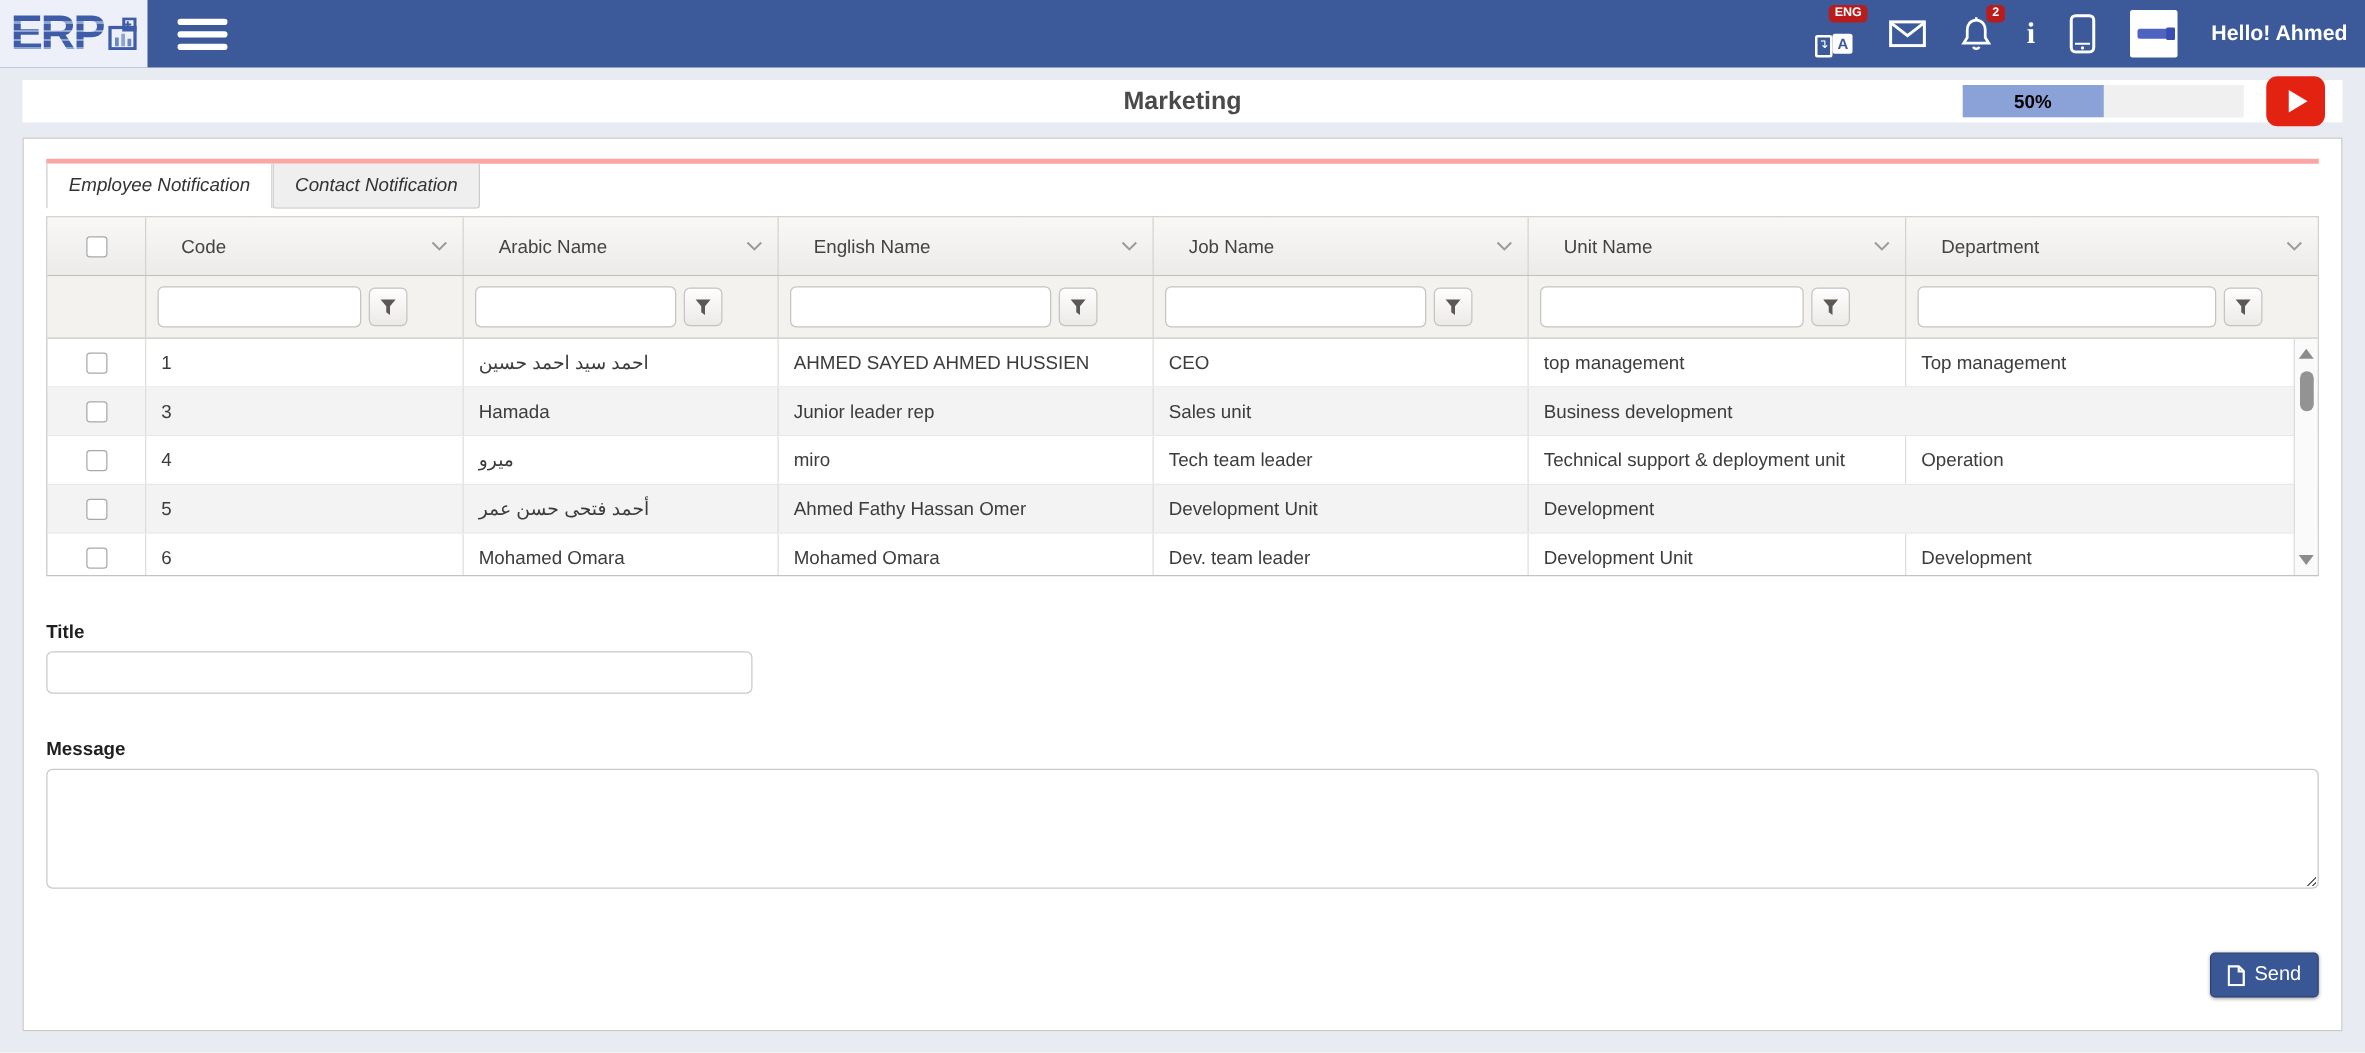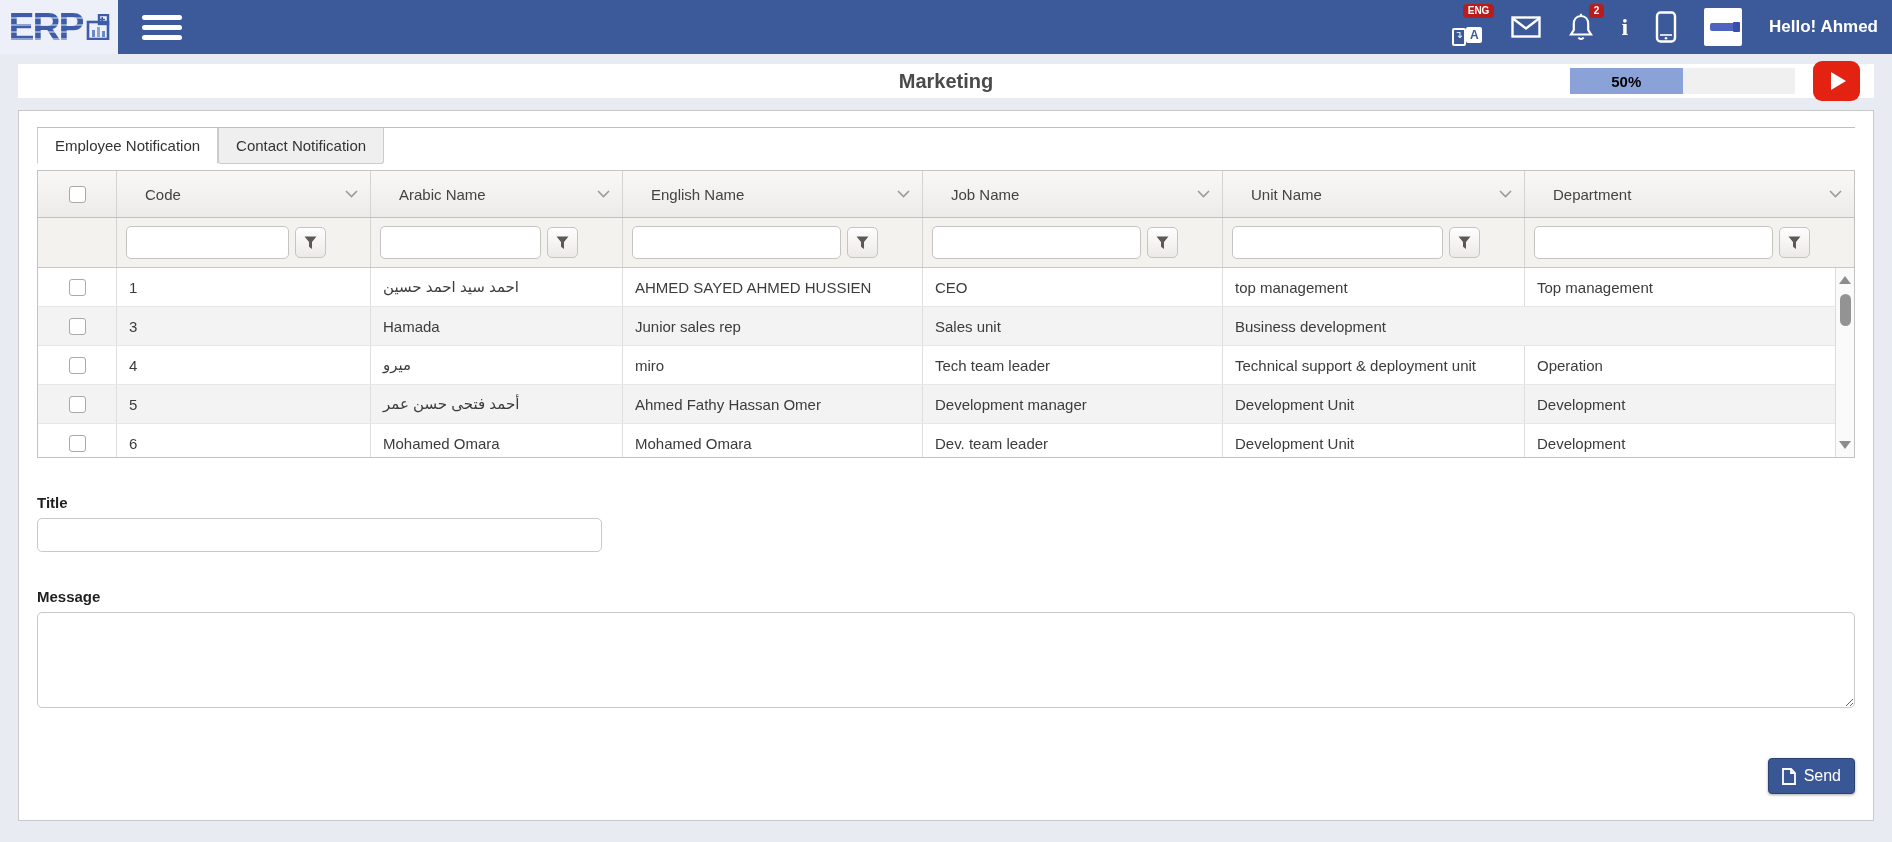"Employee Notification" .tabs { border-top: 1px solid #fca5a5 -> 4px solid #fca5a5; font-style: none -> italic }
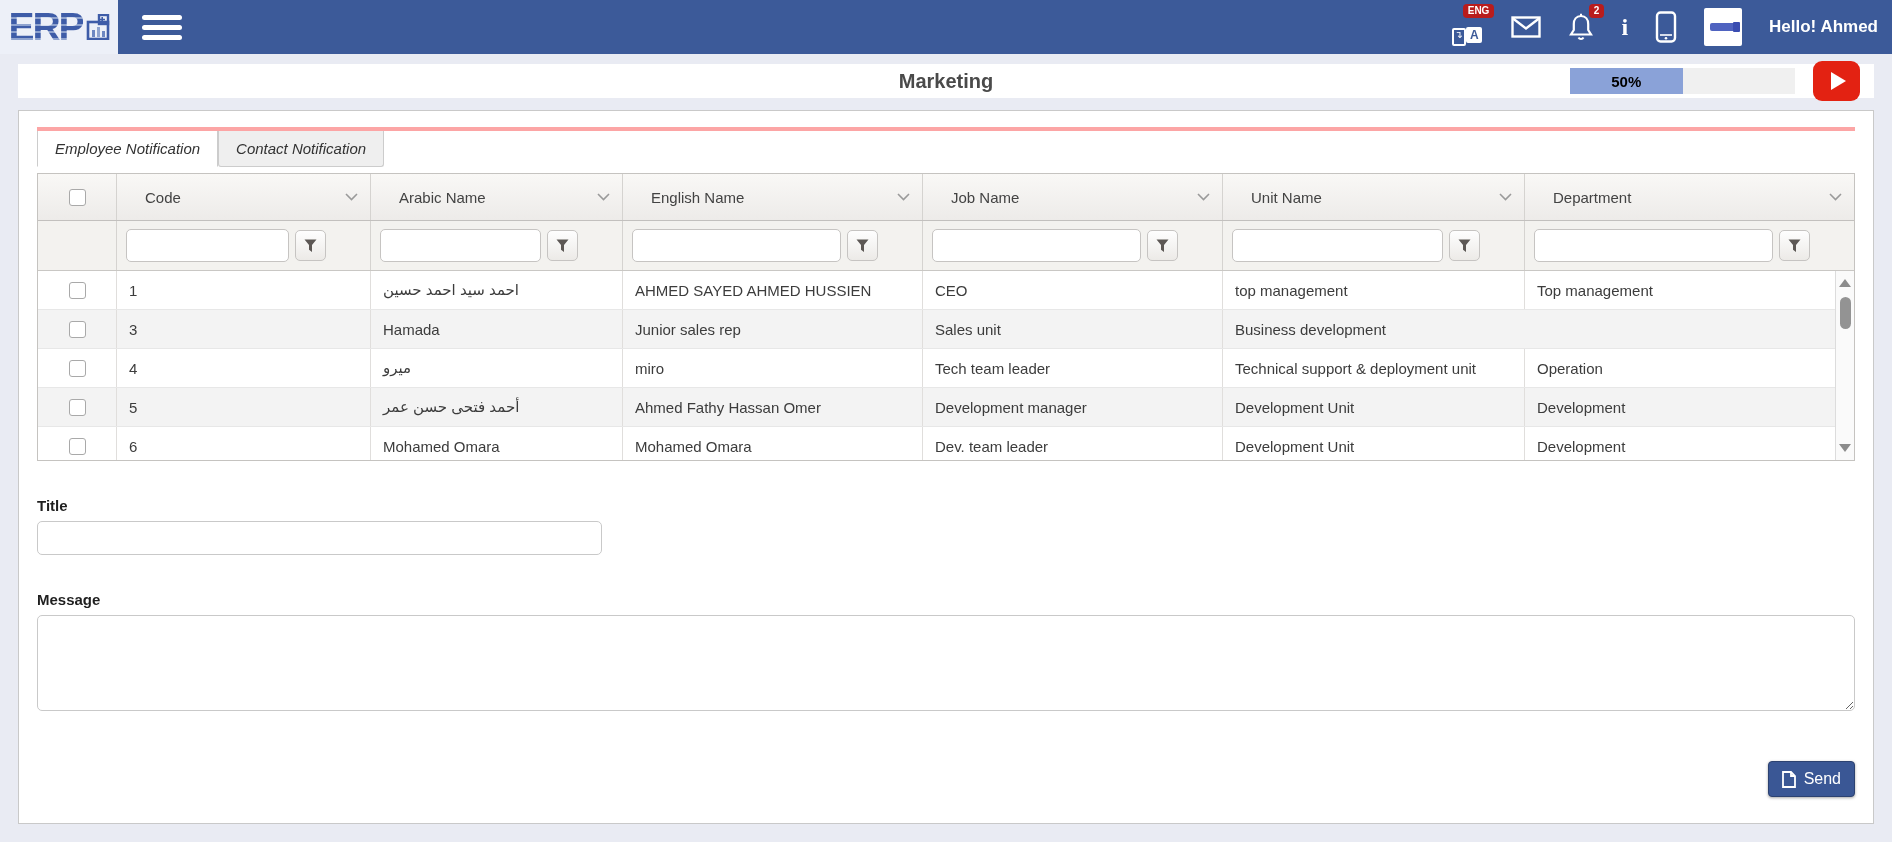"Junior sales rep" div.gr-cell { text: sales -> leader }
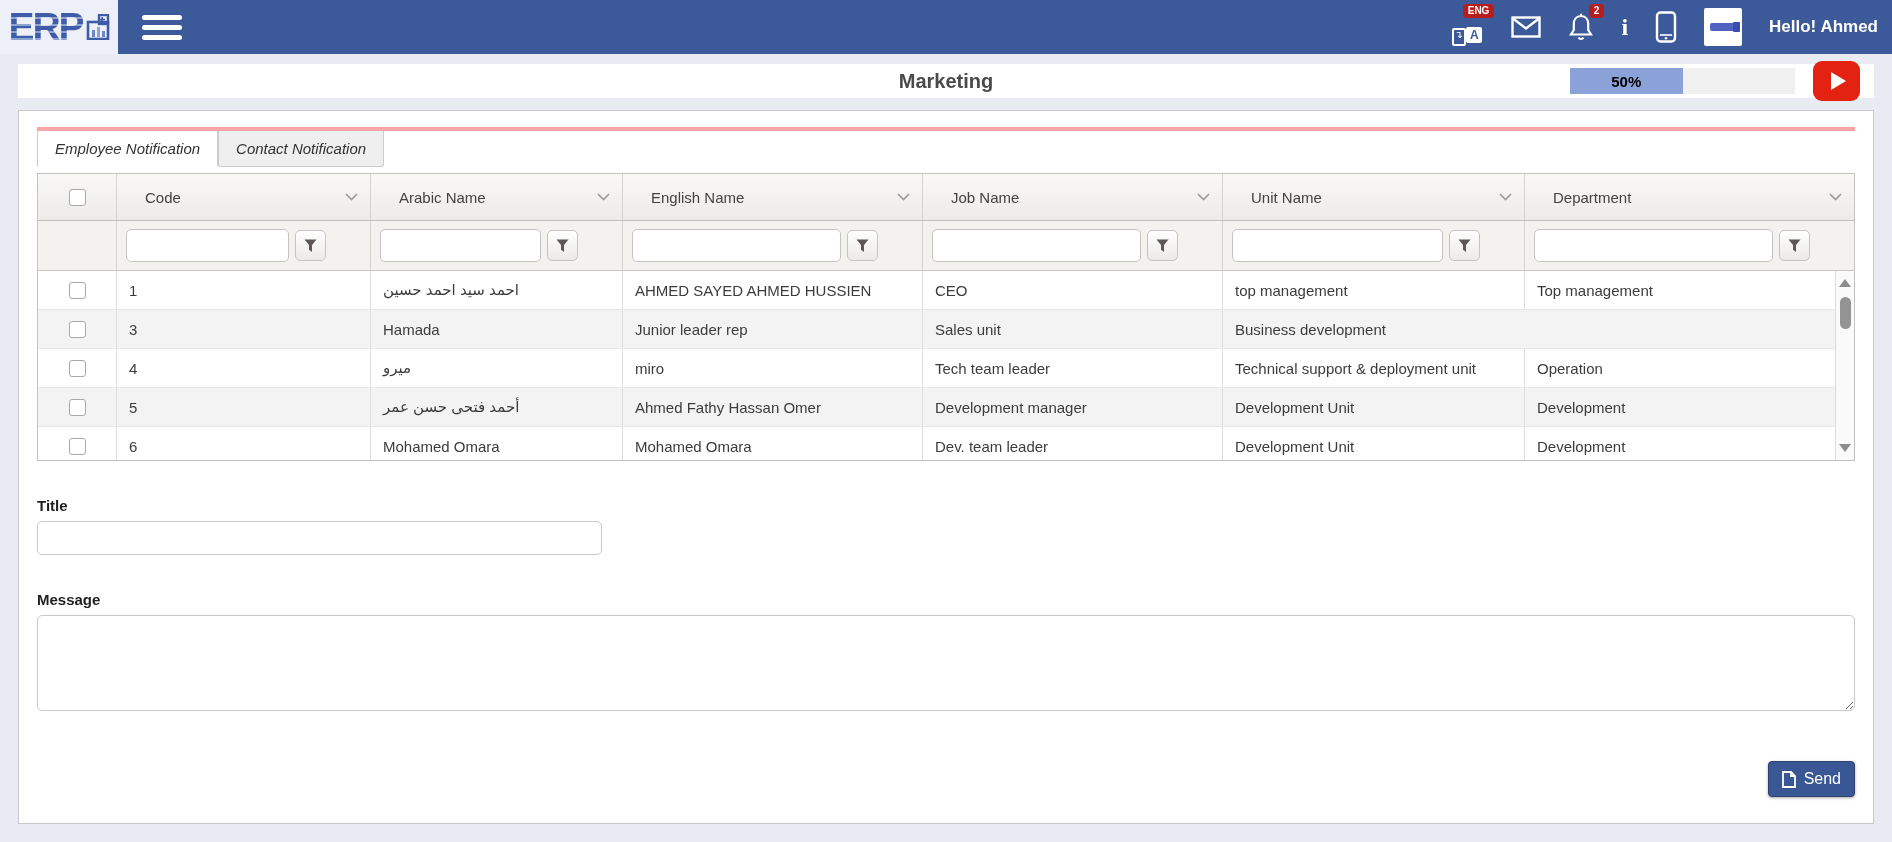"Development manager" div.gr-cell { html: <div>Development manager</div> -> none }
